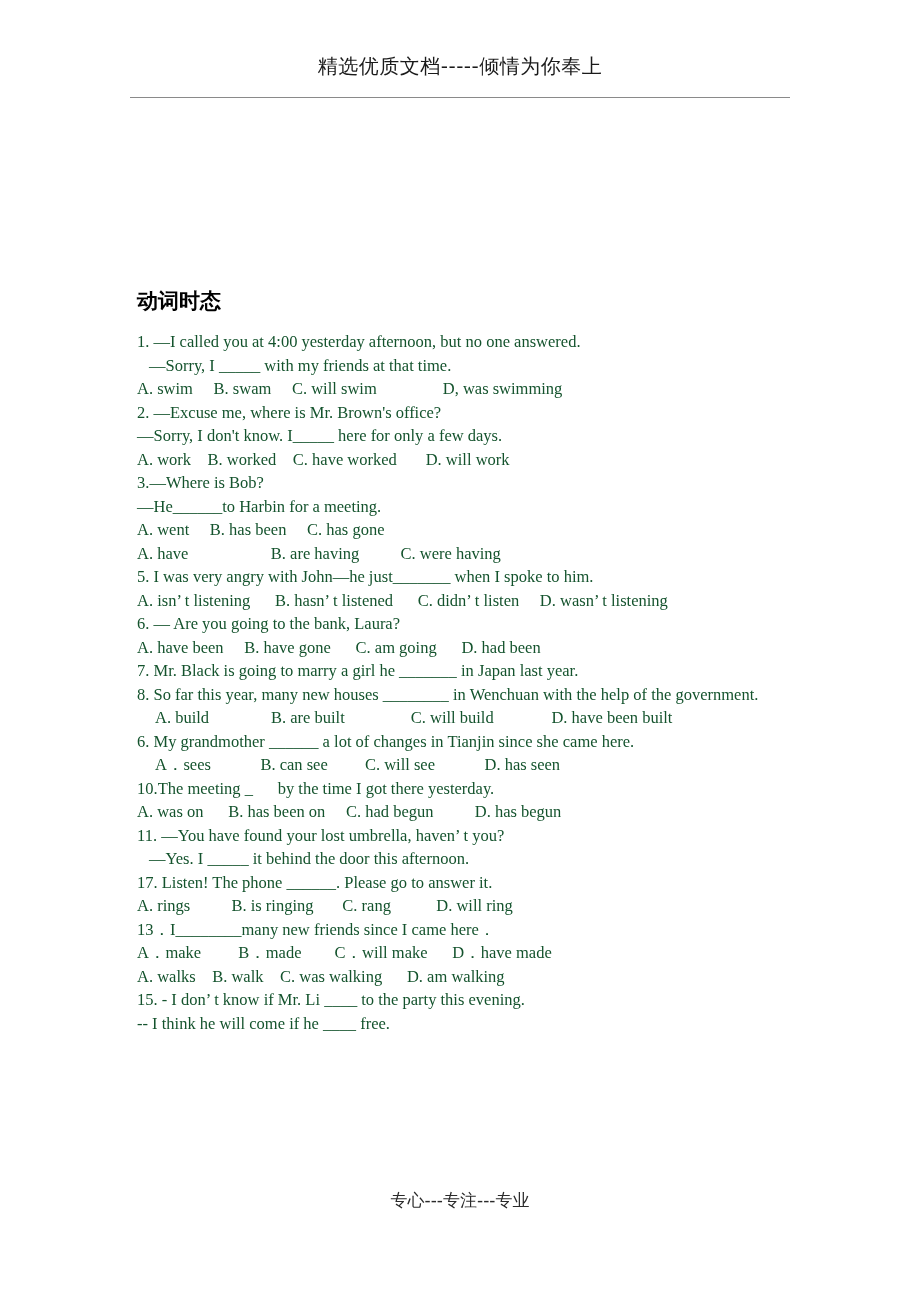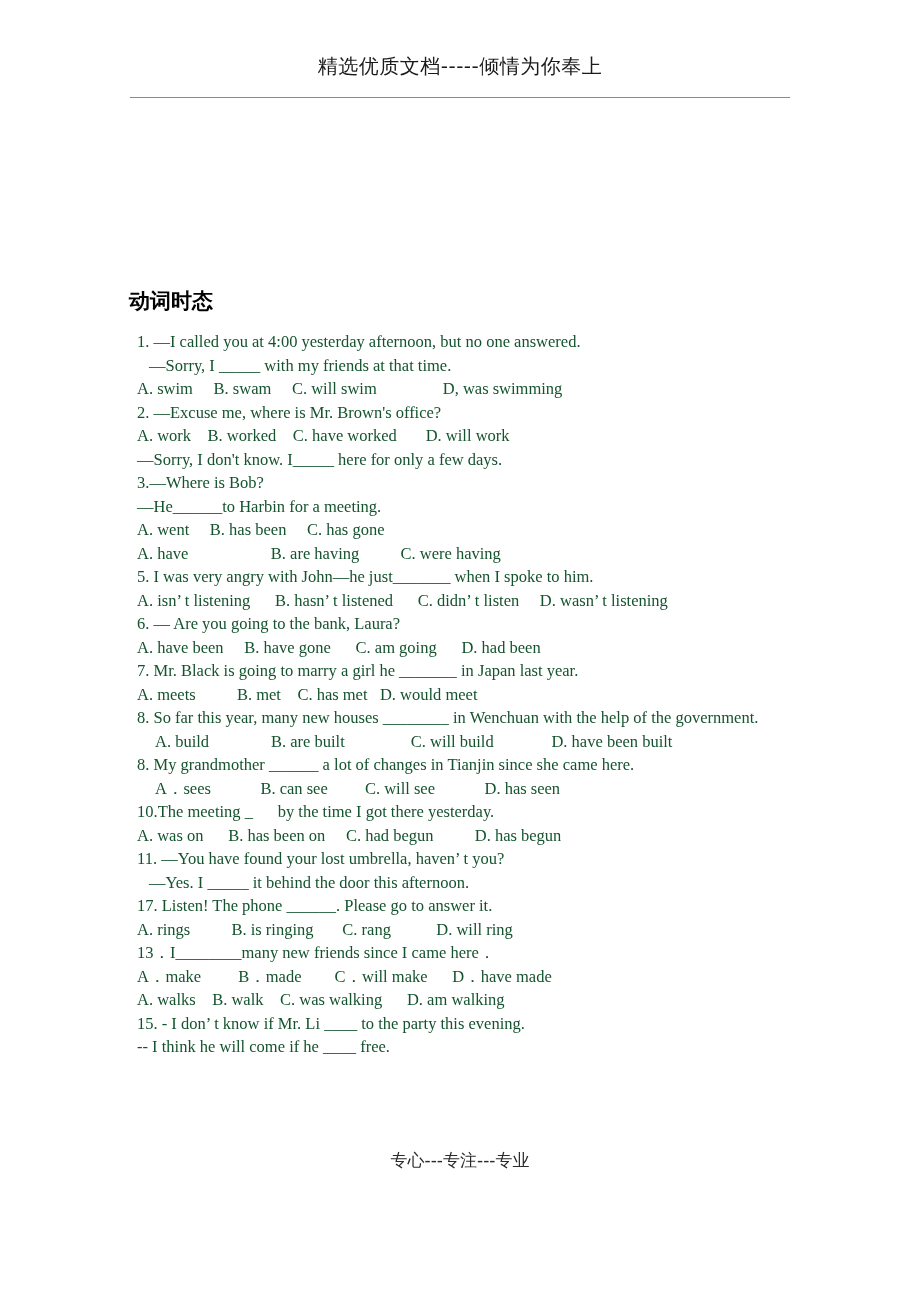"动词时态" .doc-title { left: 129px -> 137px }
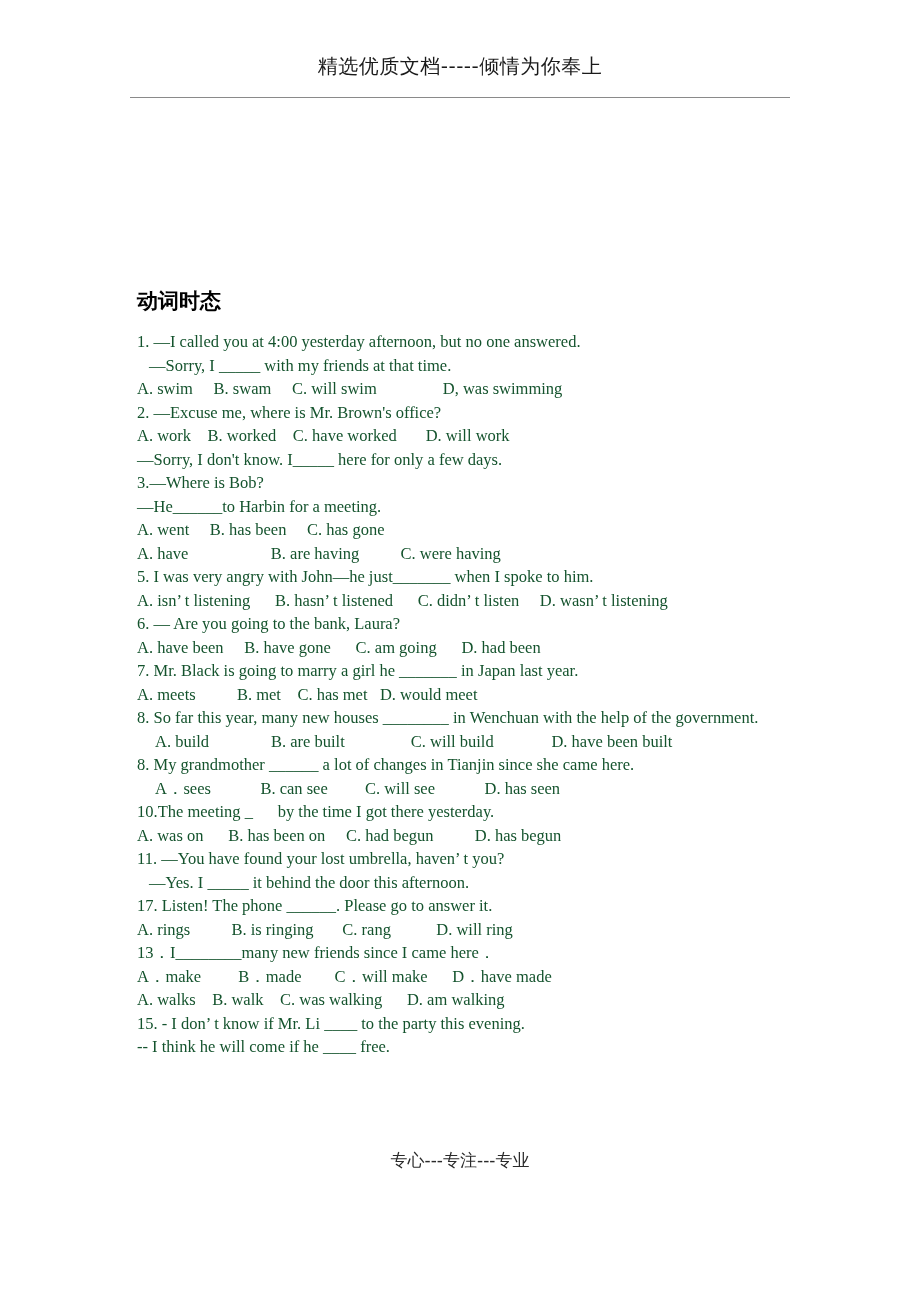"A. work B. worked C." div.line { order: before "—Sorry, I don't know. I_____" -> after "—Sorry, I don't know. I_____" }
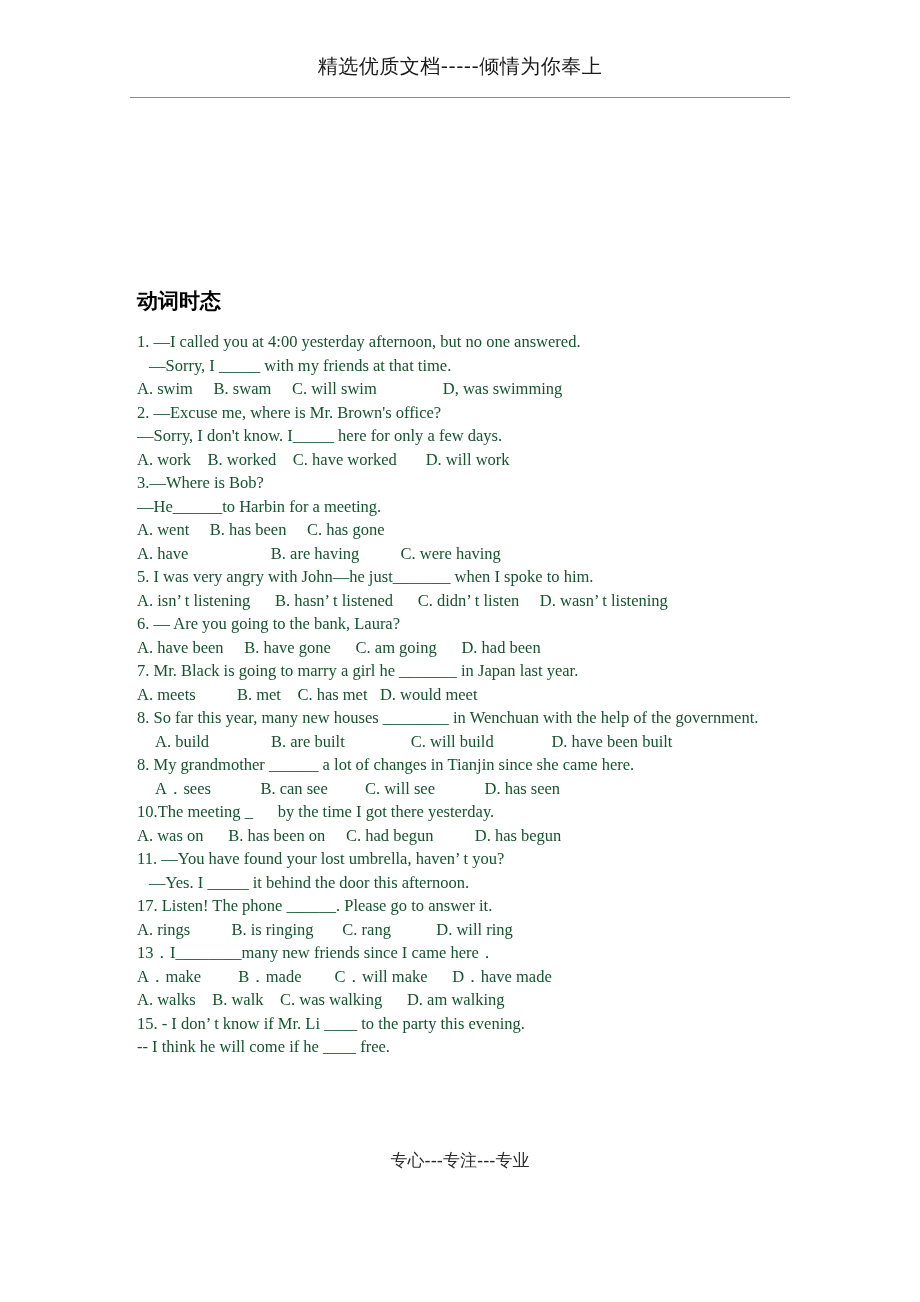"A. meets B. met C." div.line { html: <div>A. meets B. met C. has met D. would meet</div> -> none }
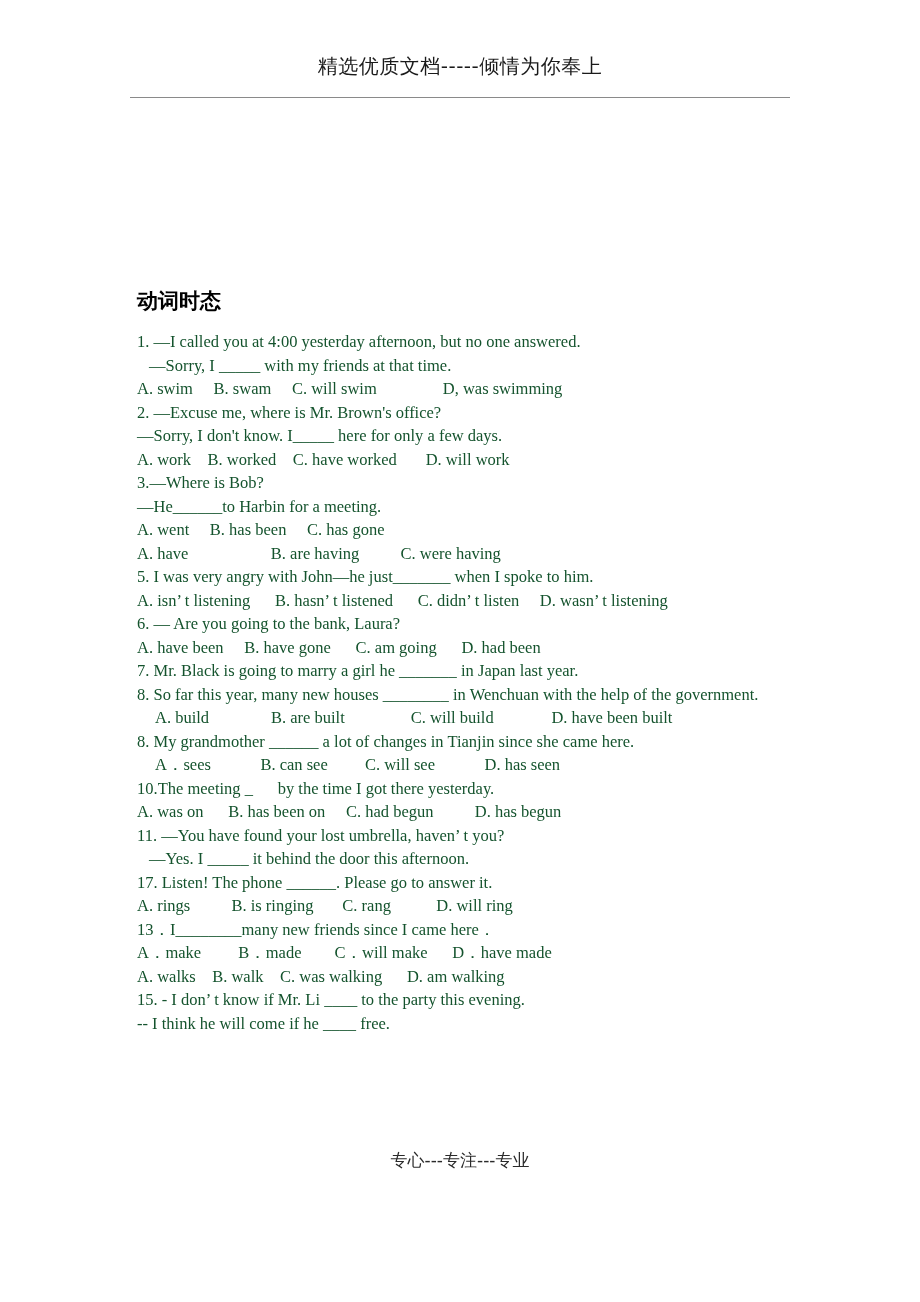"8. My grandmother ______ a" div.line { text: 8 -> 6 }
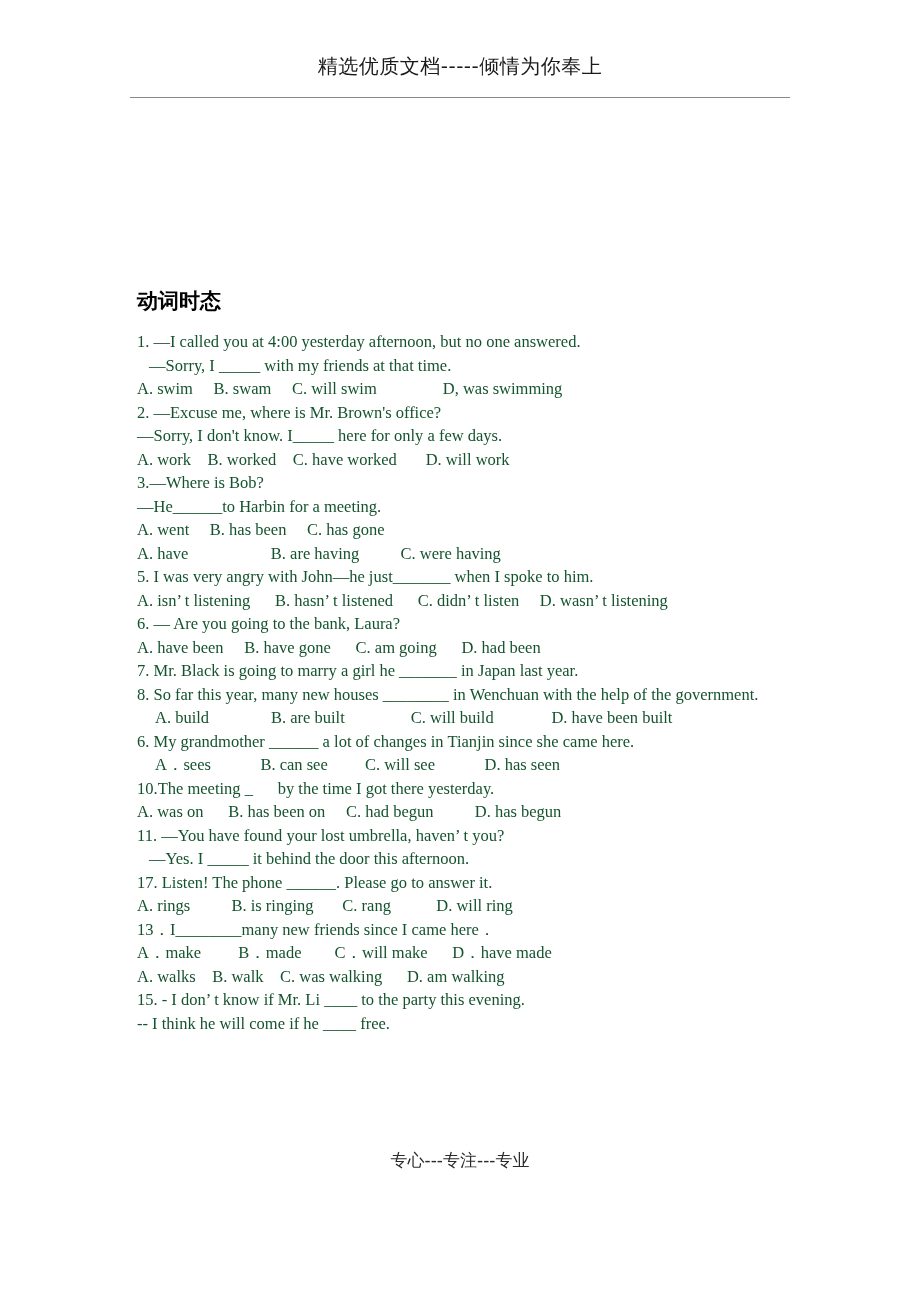"专心---专注---专业" .page-footer { top: 1148px -> 1188px }
